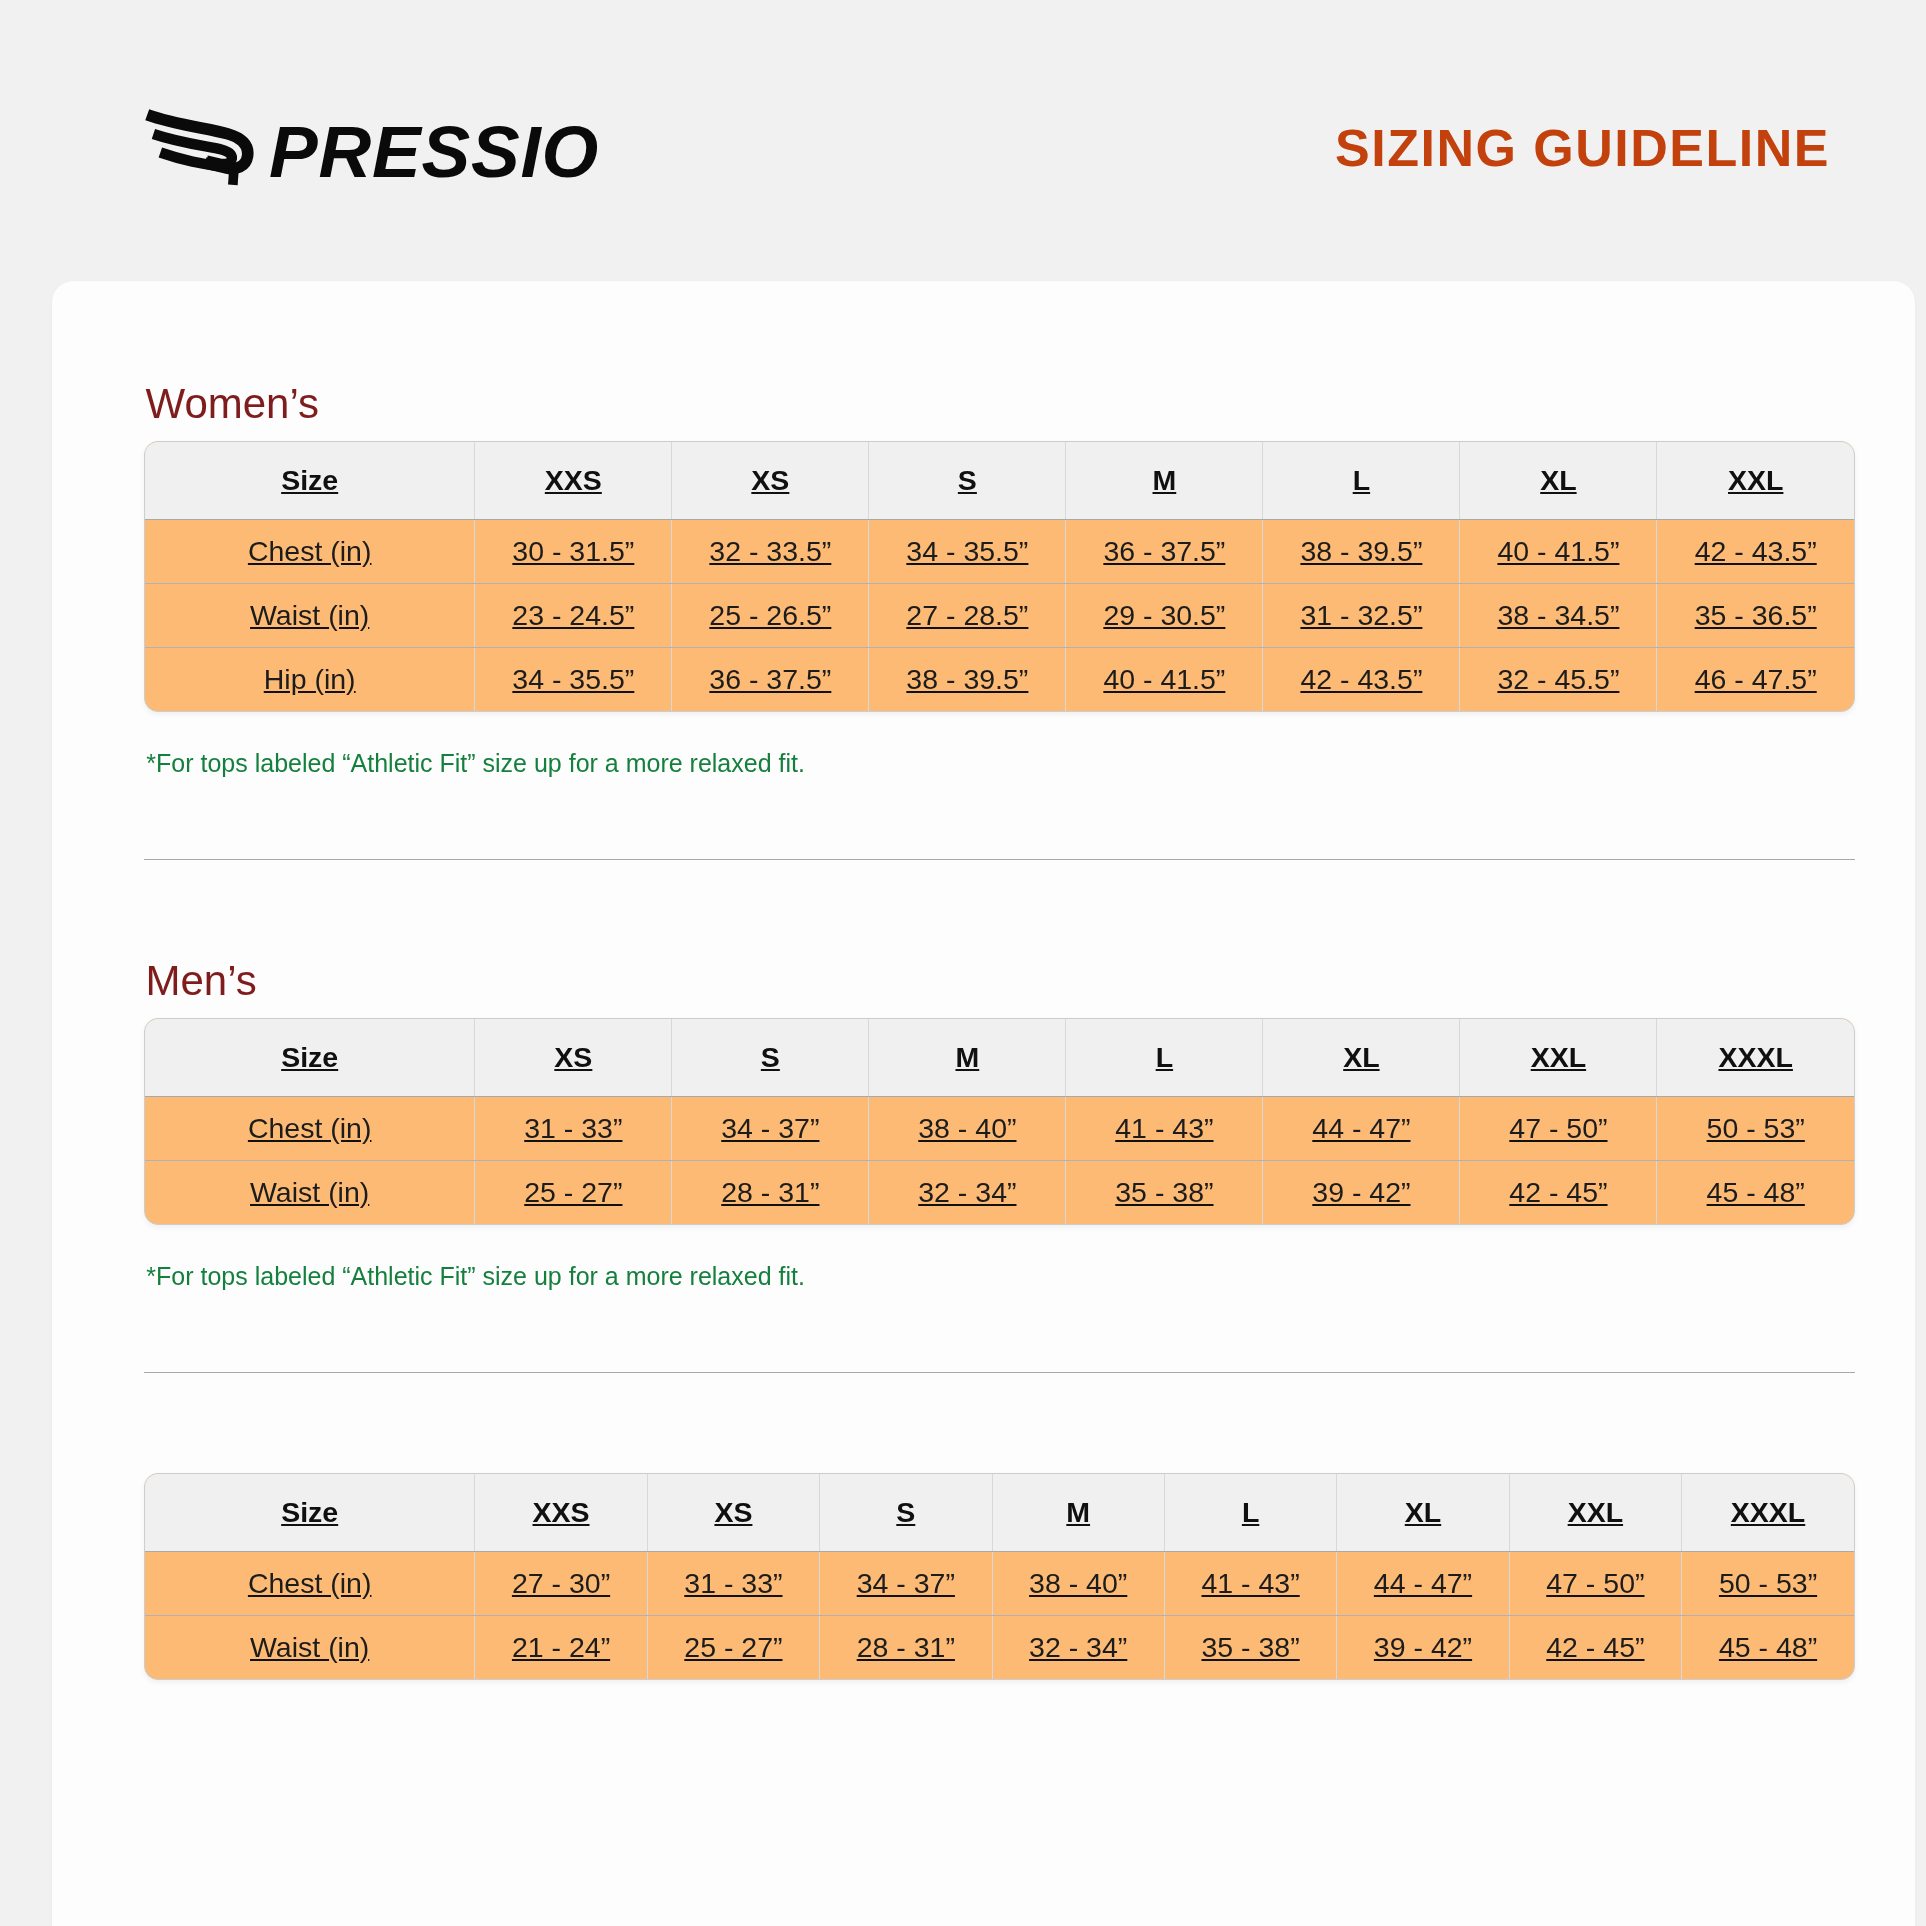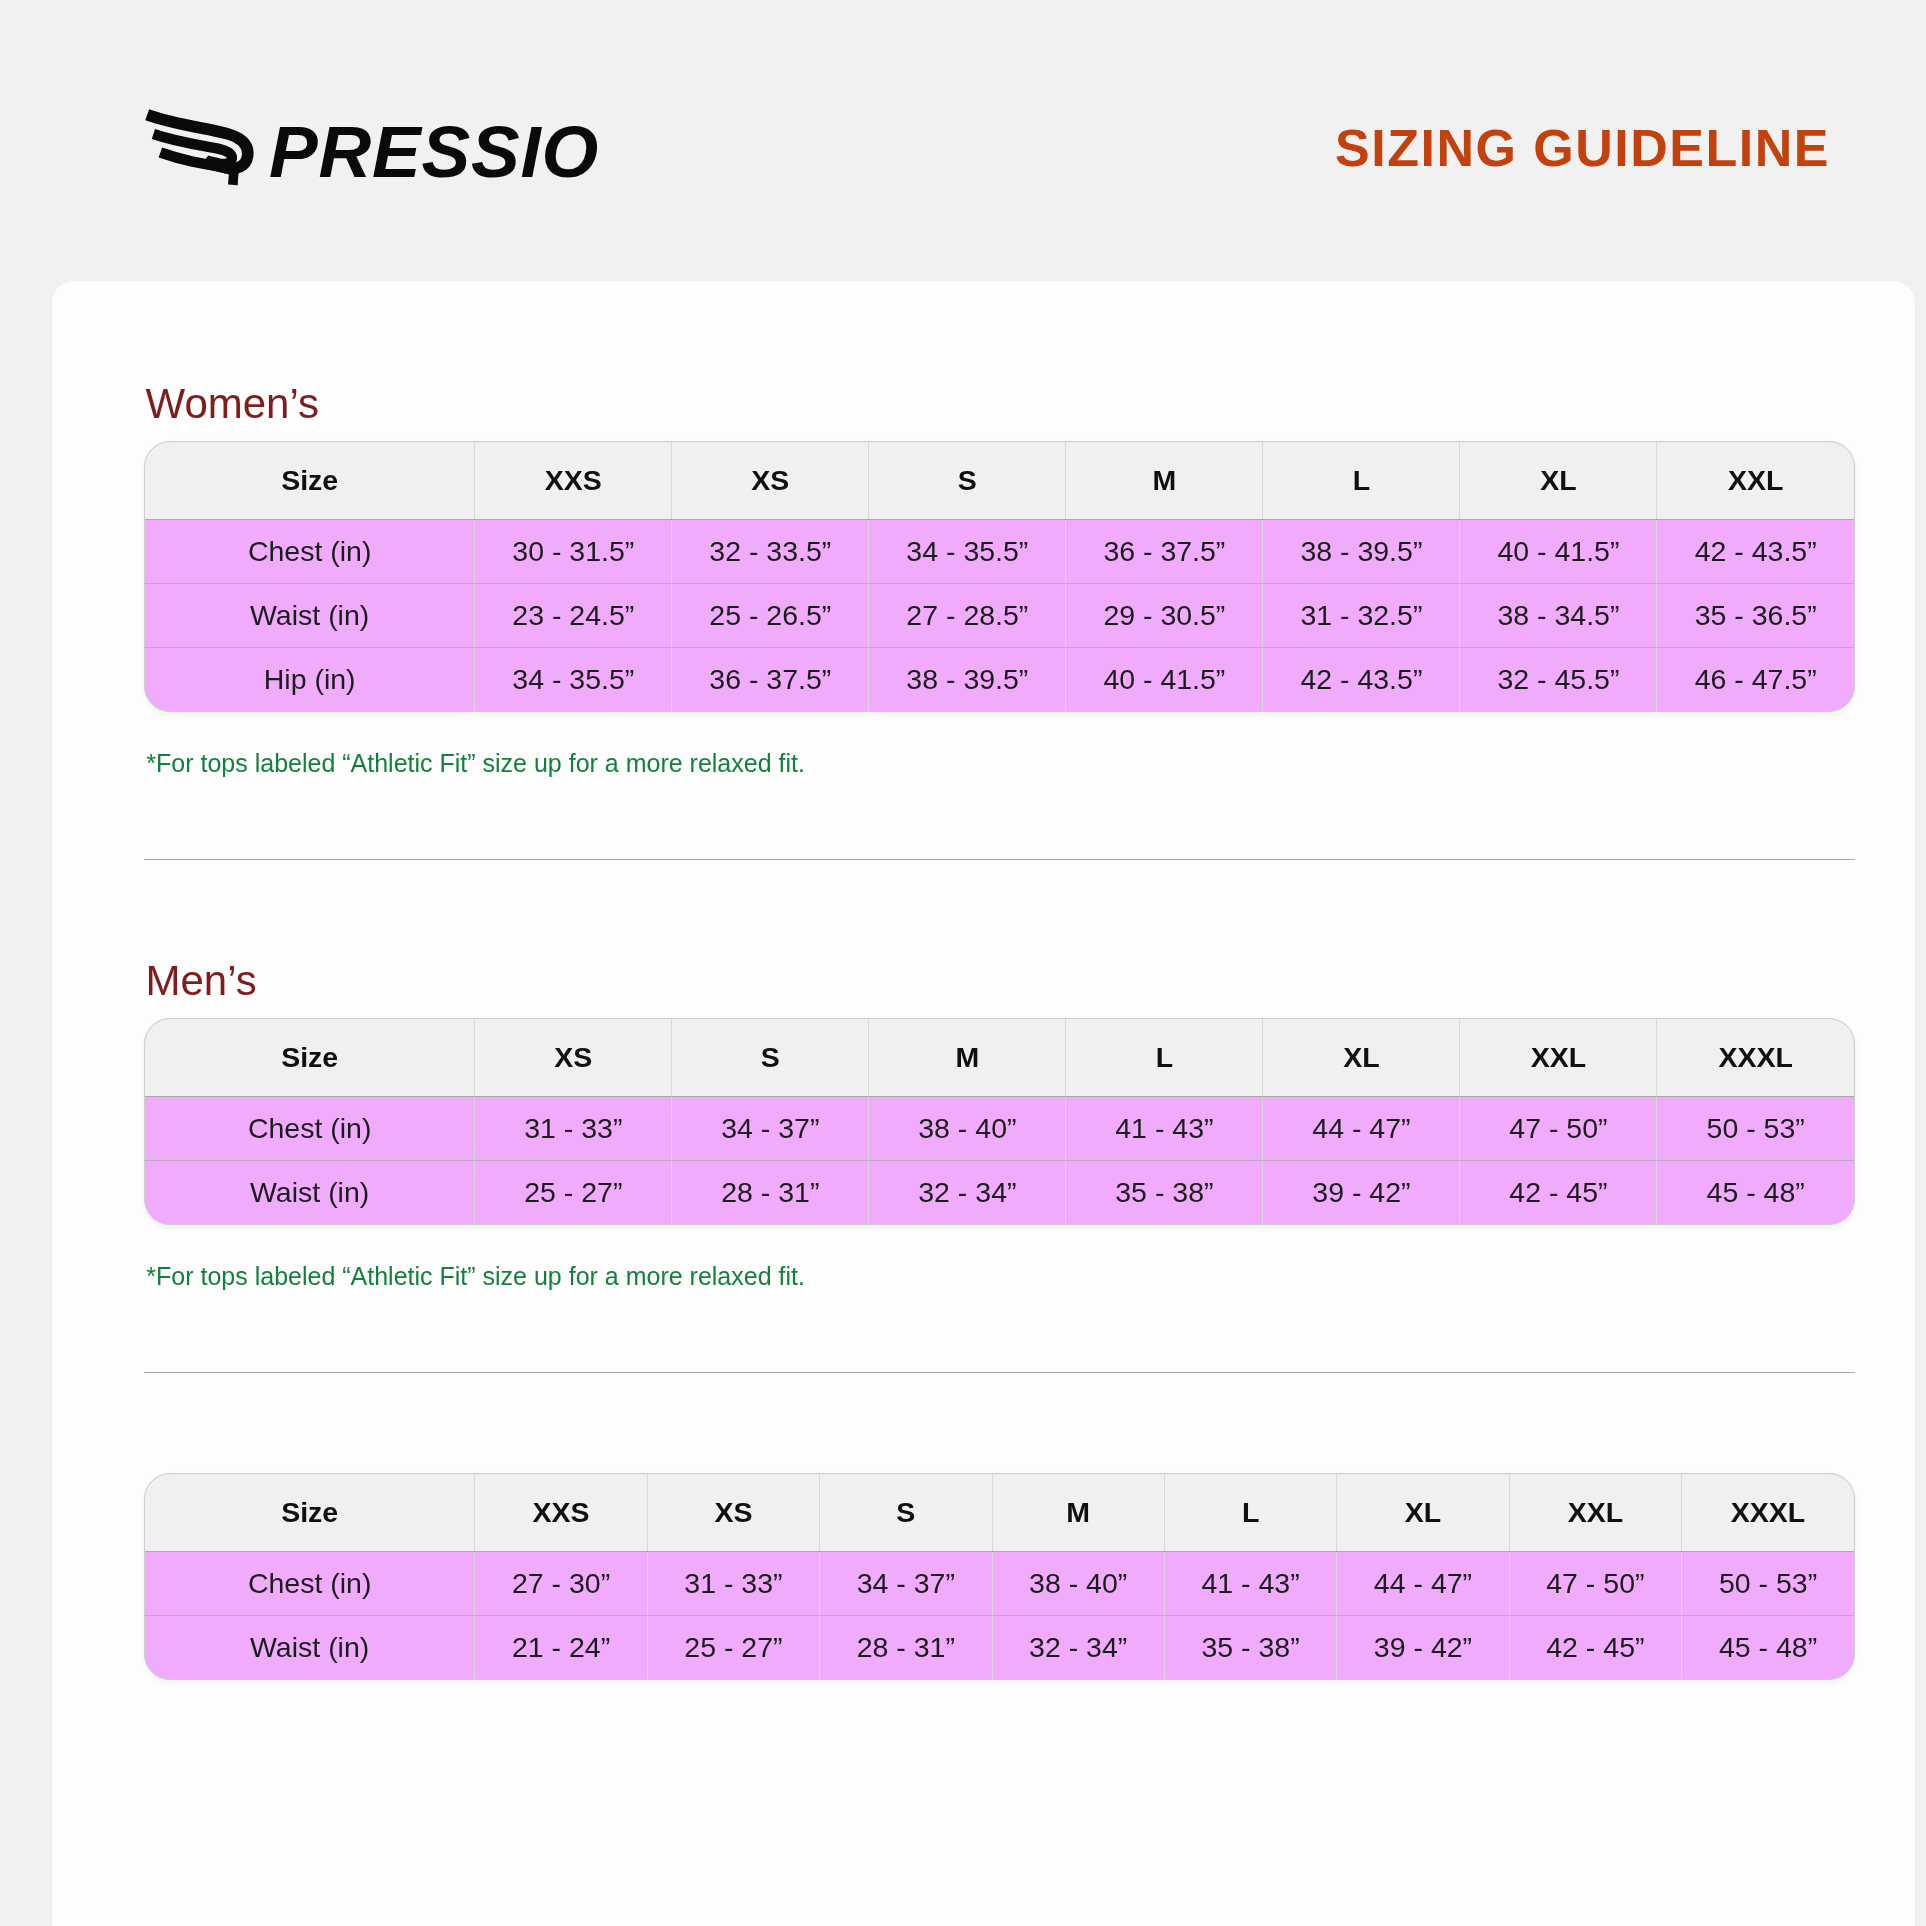"Size" .table-wrap { background: #f0abfc -> #fdba74; border-radius: 26px -> 14px; text-decoration: none -> underline }
